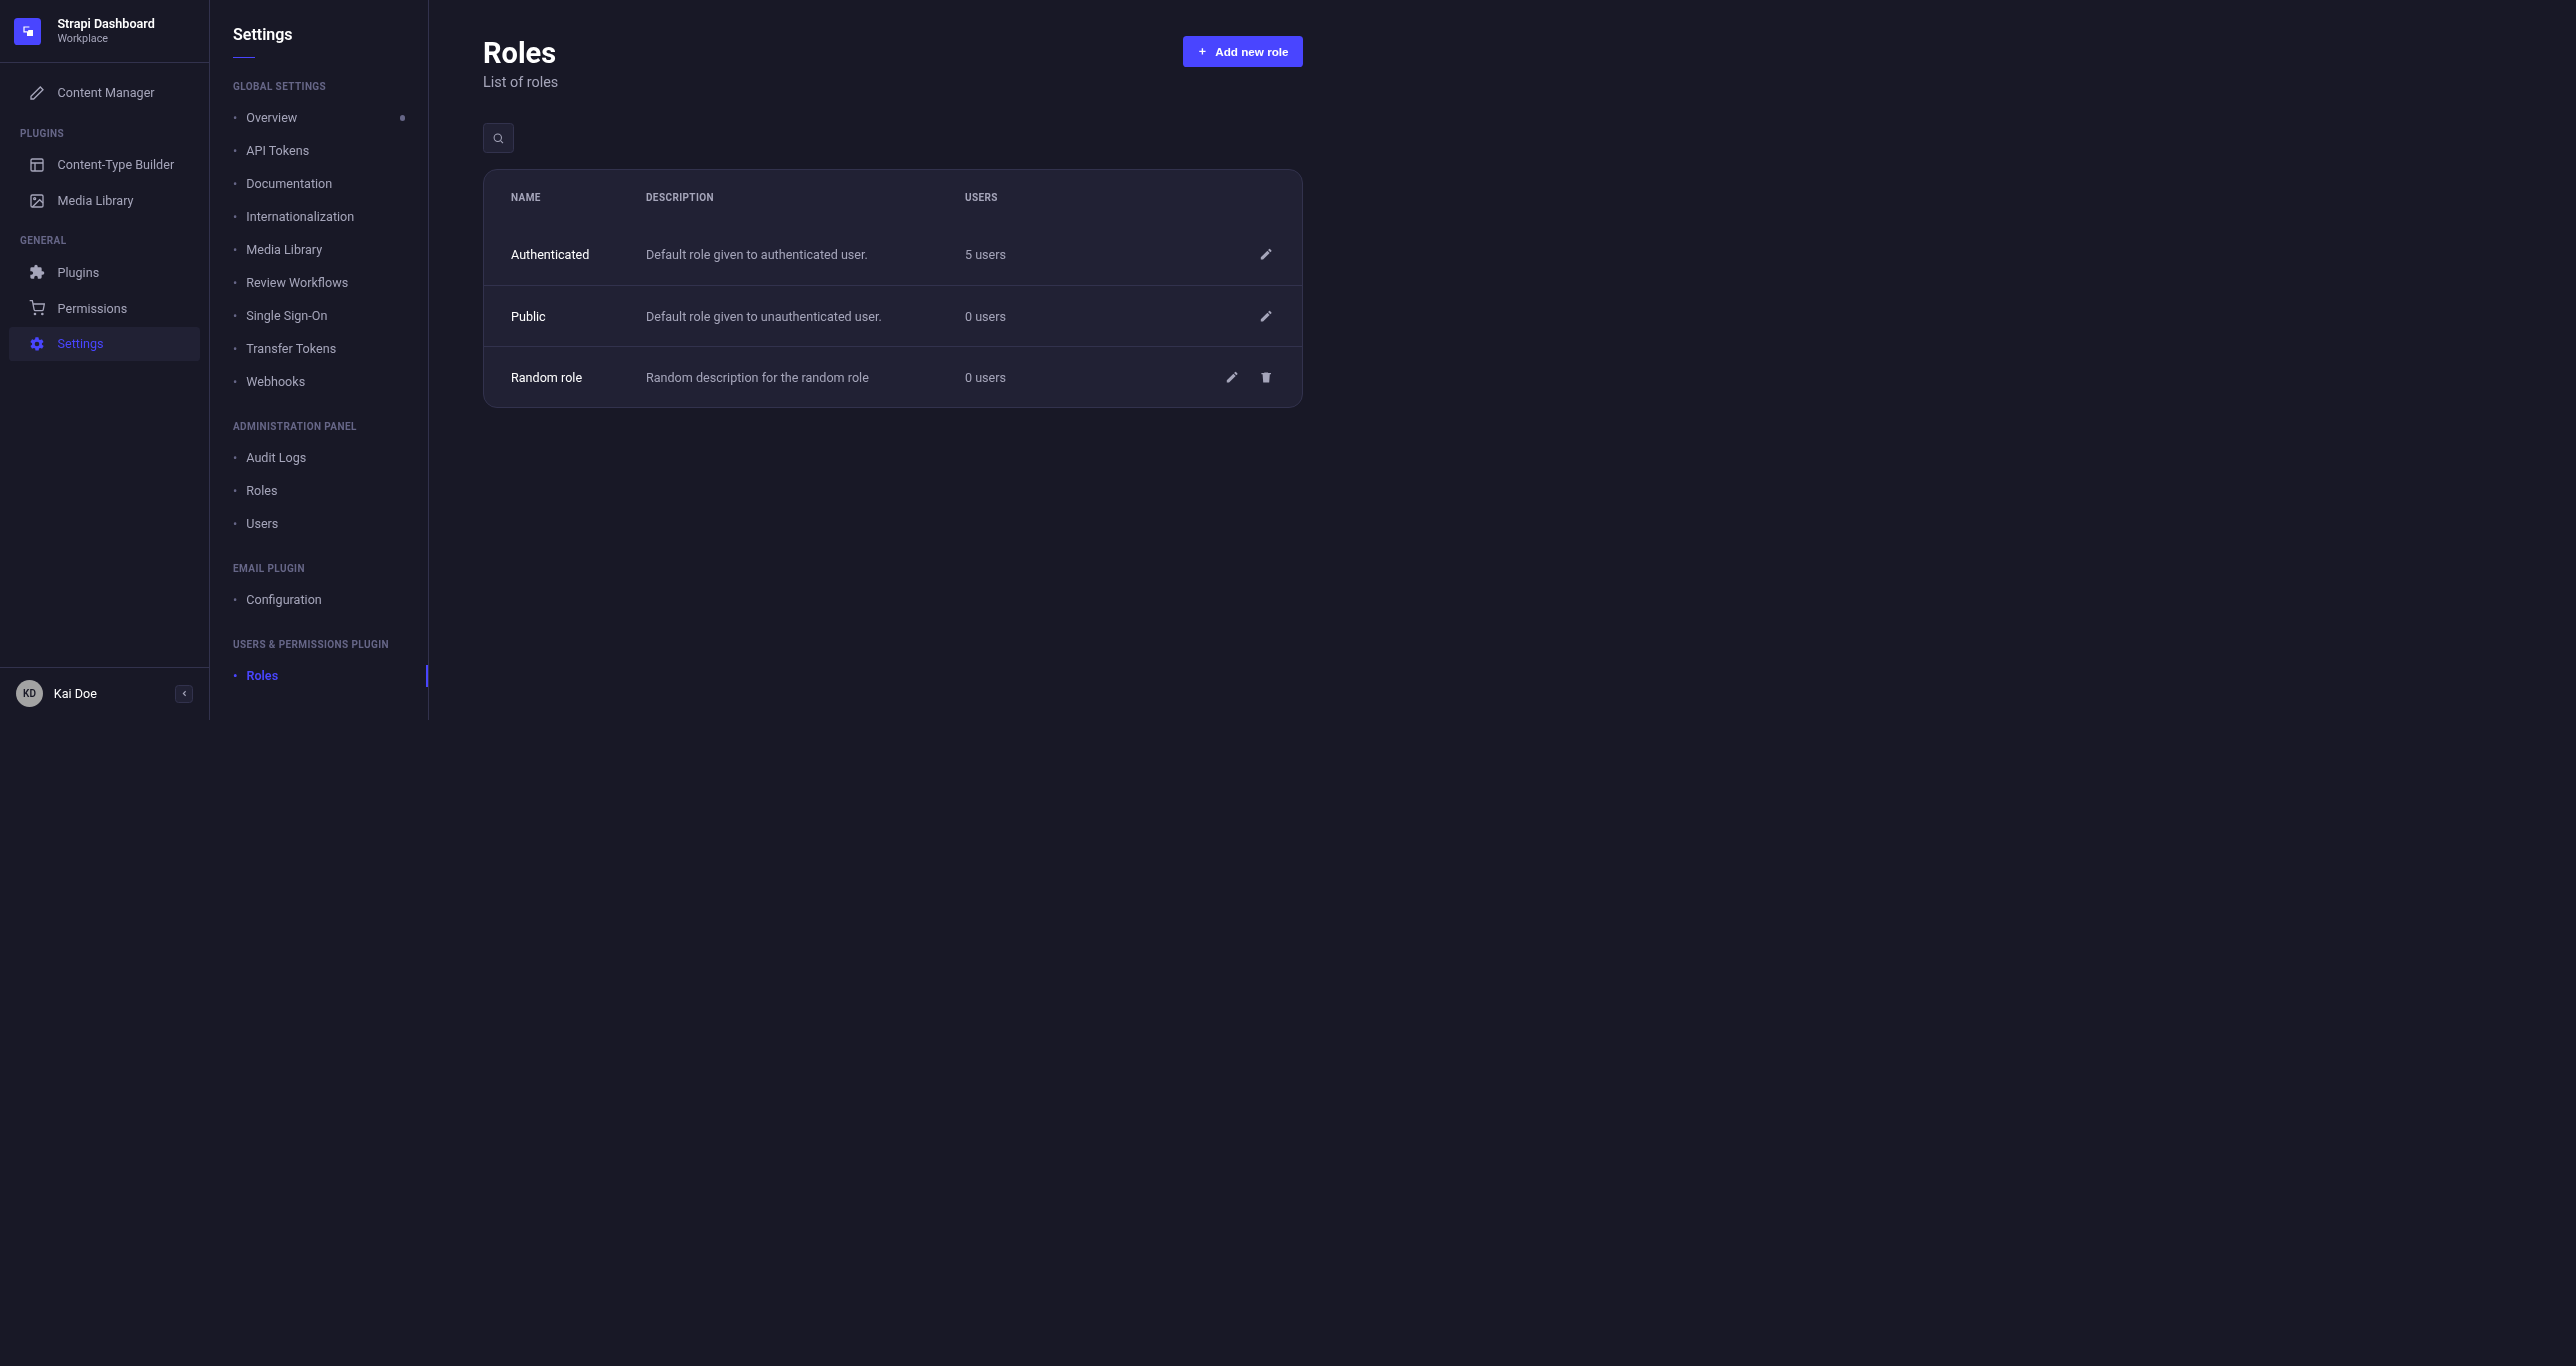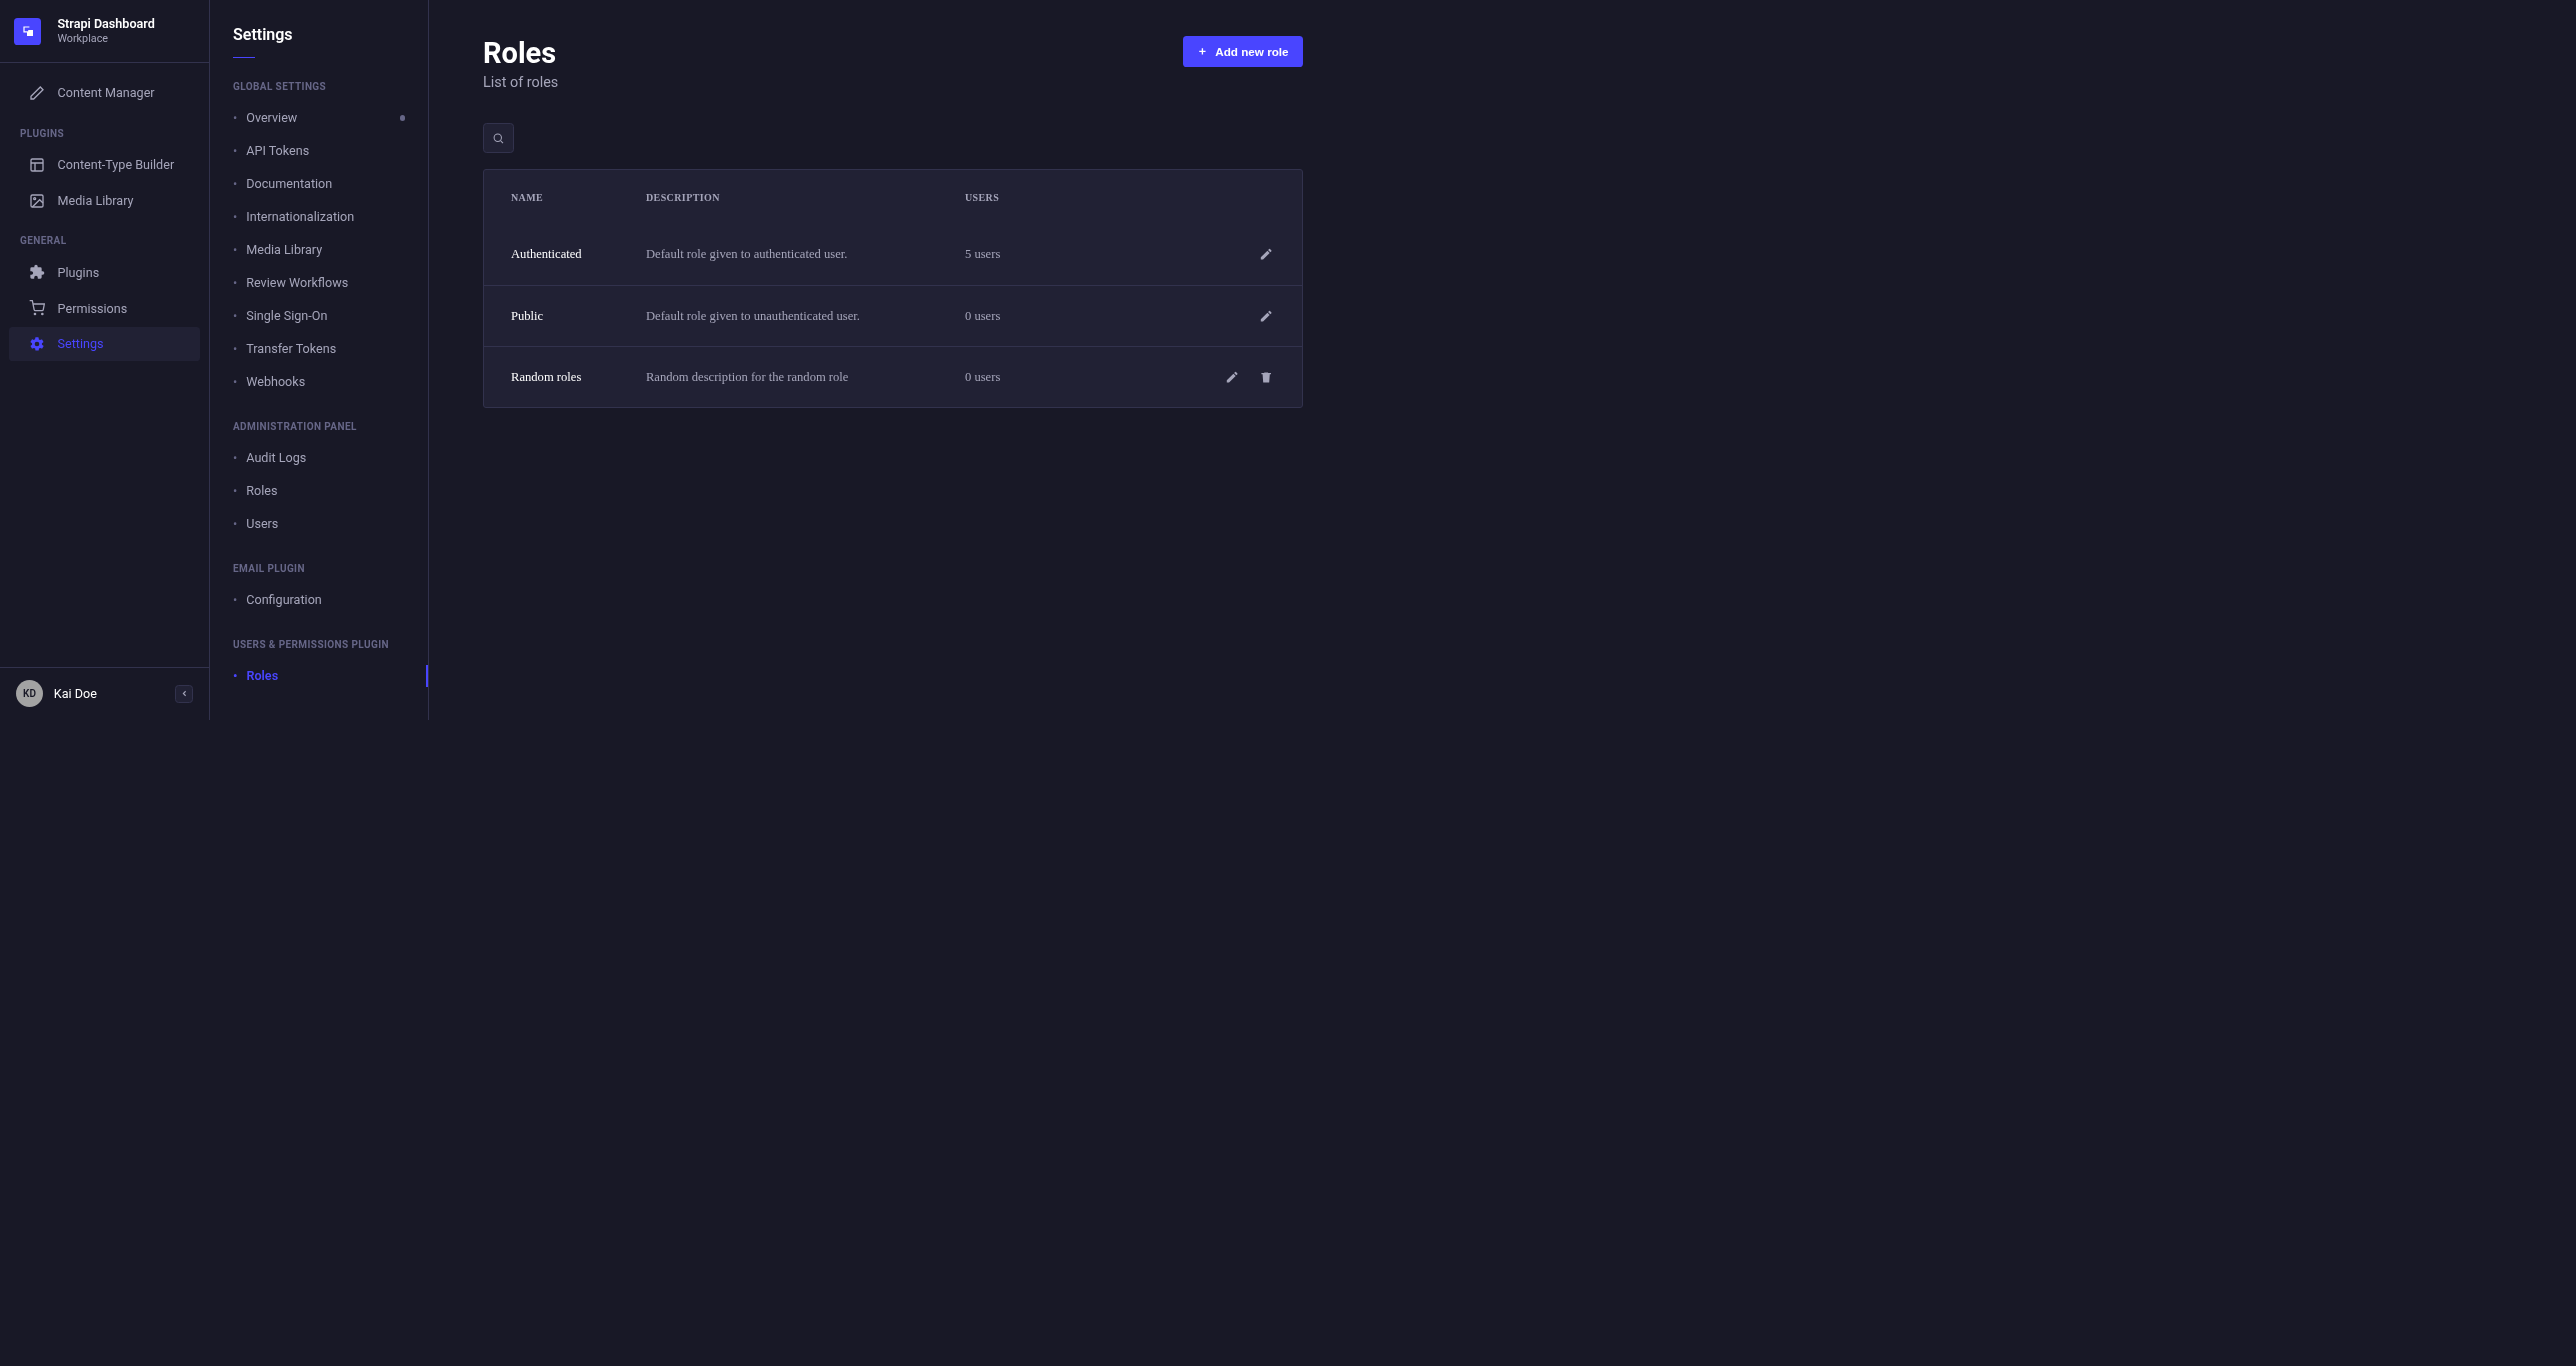"NAME" .table-wrap { border-radius: 3px -> 14px; font-family: Liberation Serif, serif -> none }
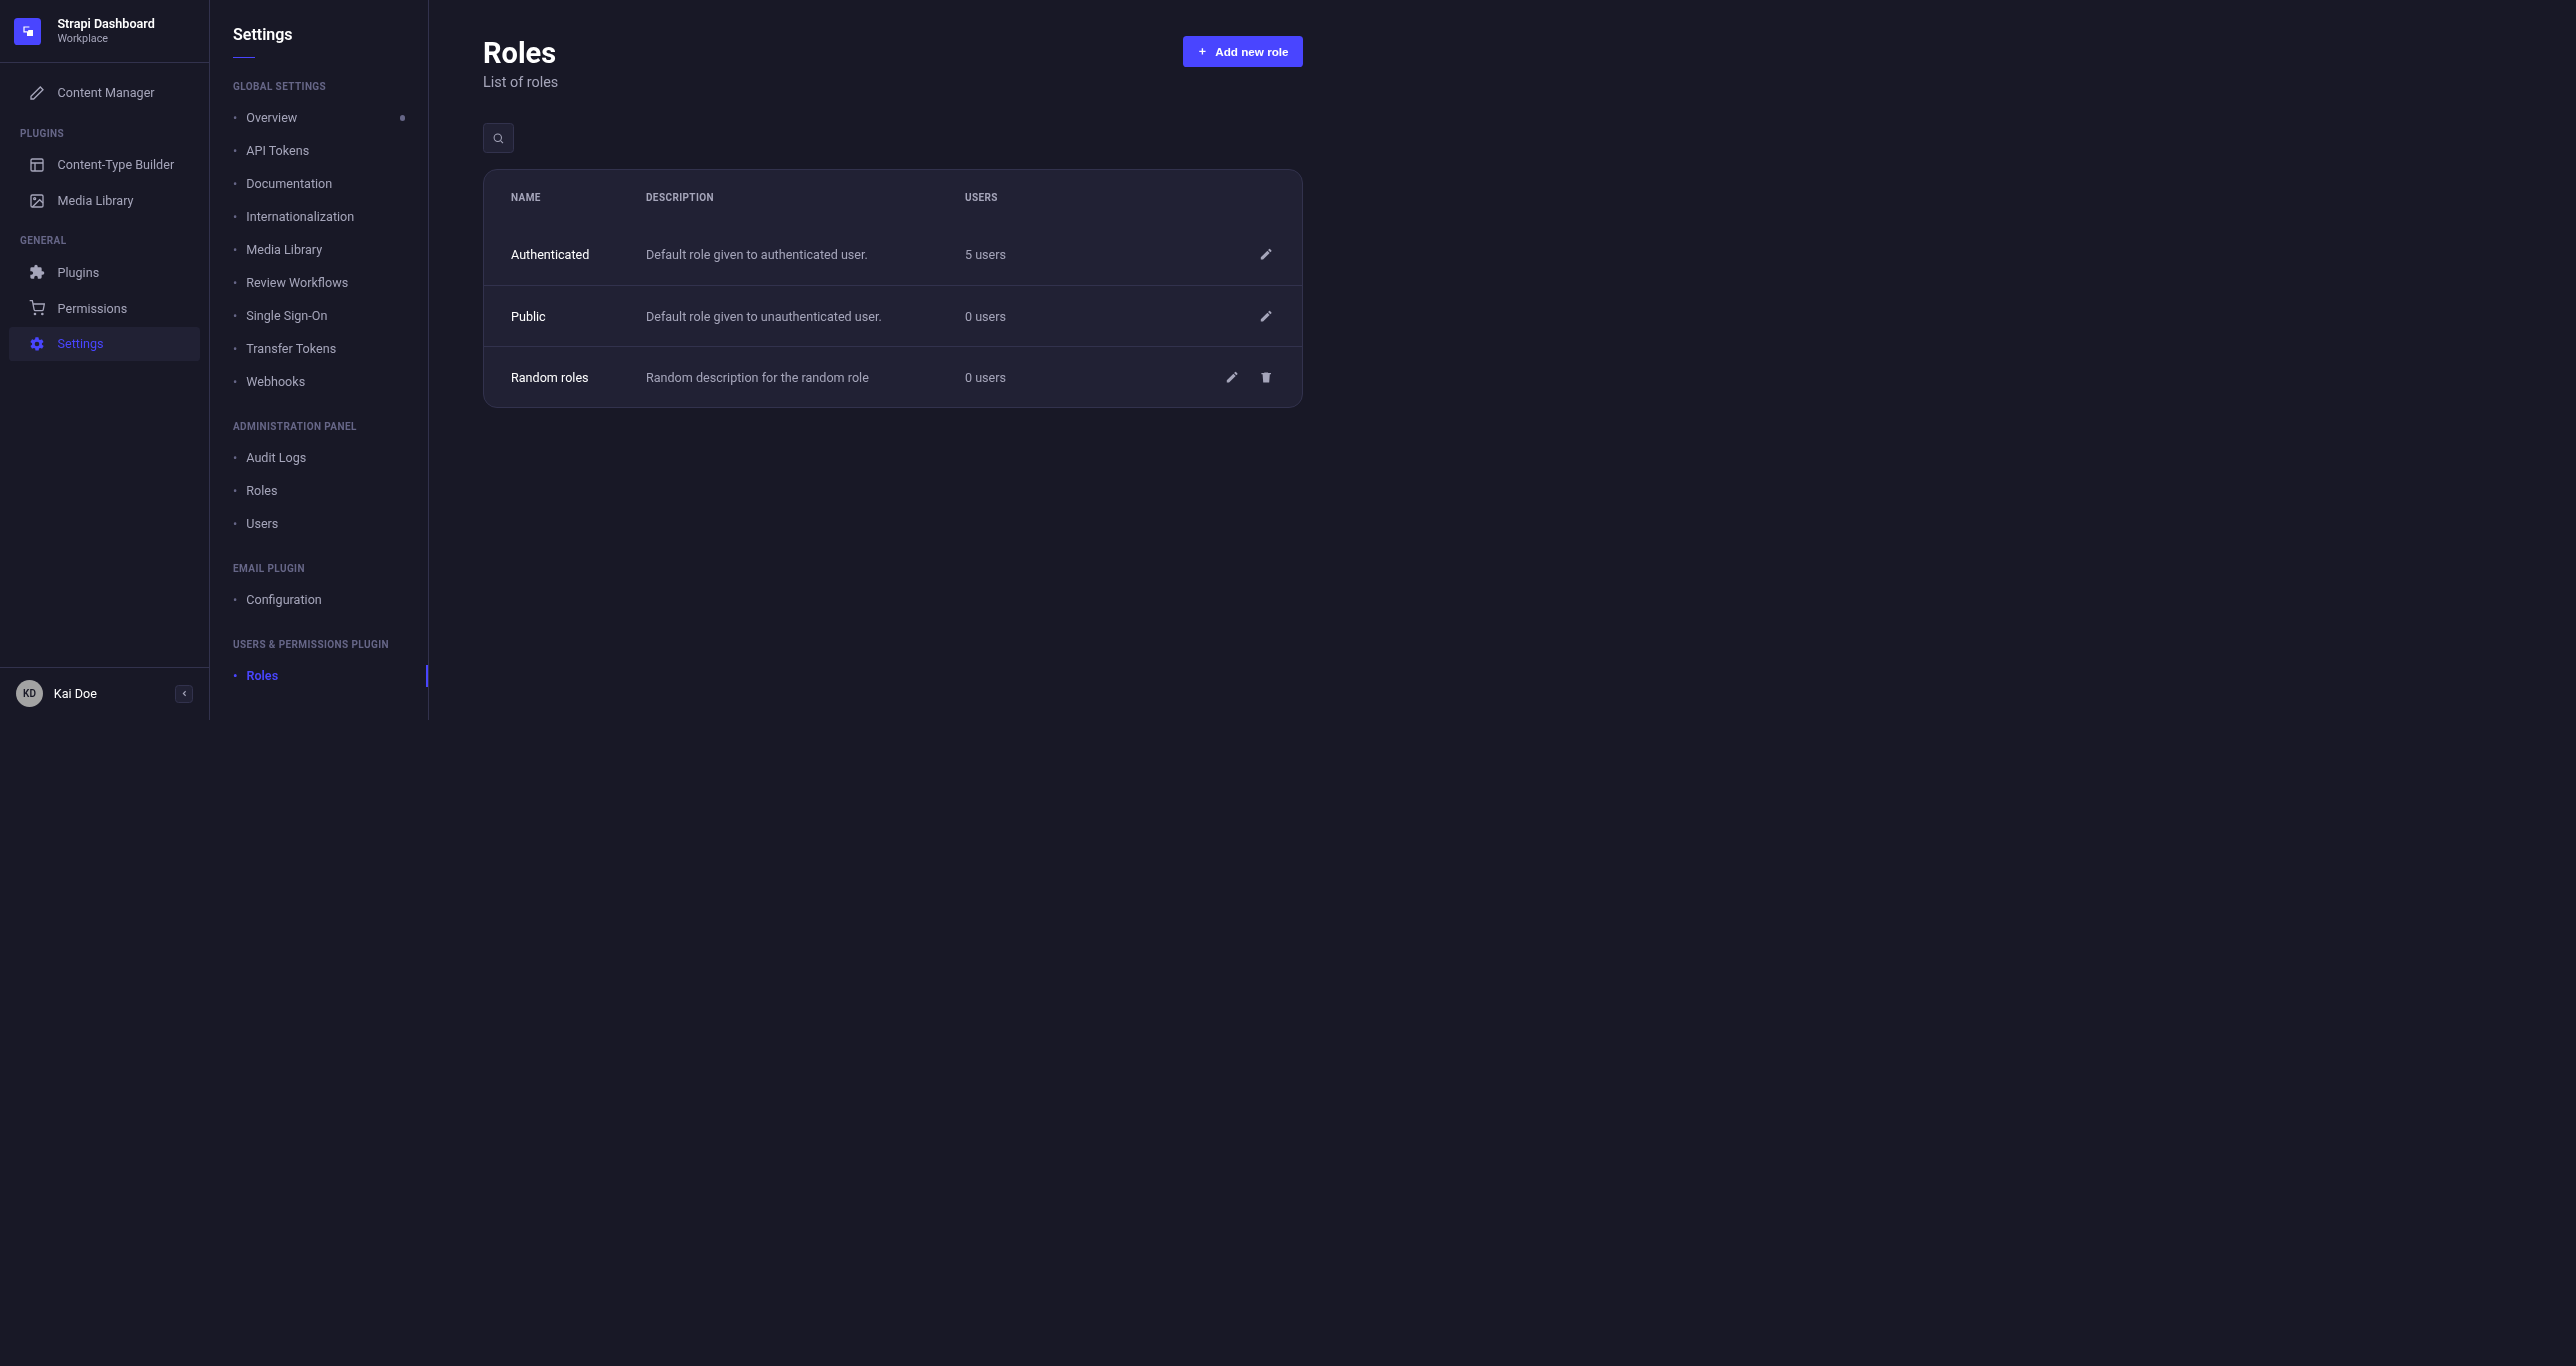"Random roles" div.td { text: roles -> role }
